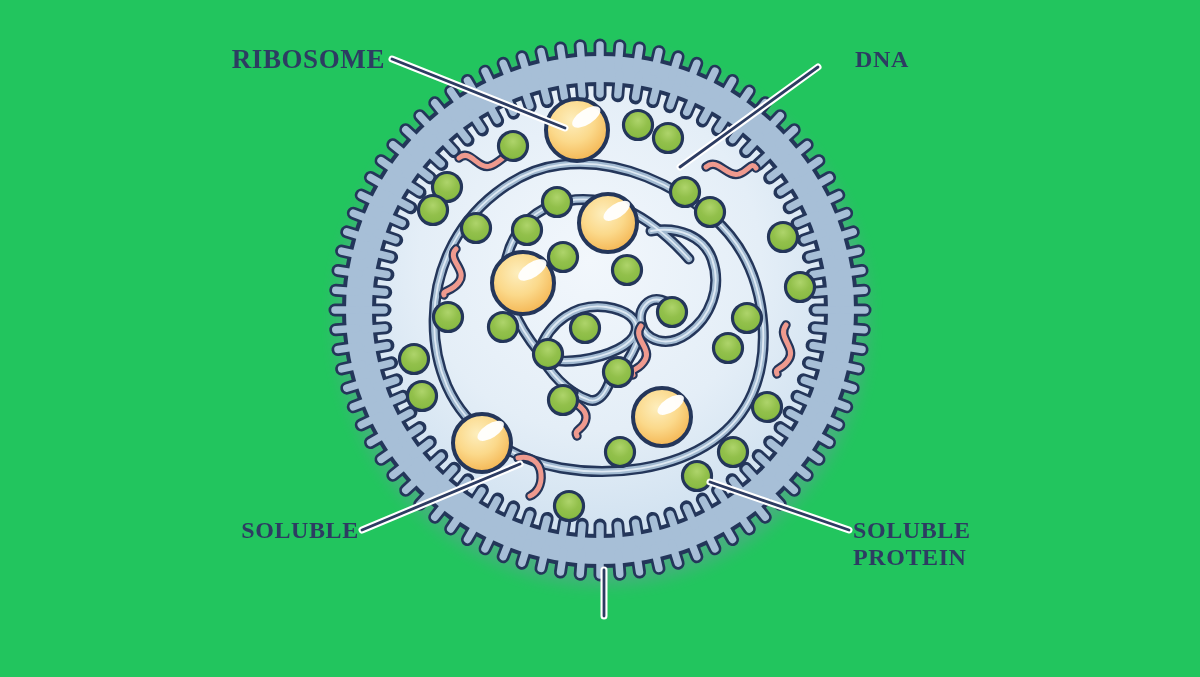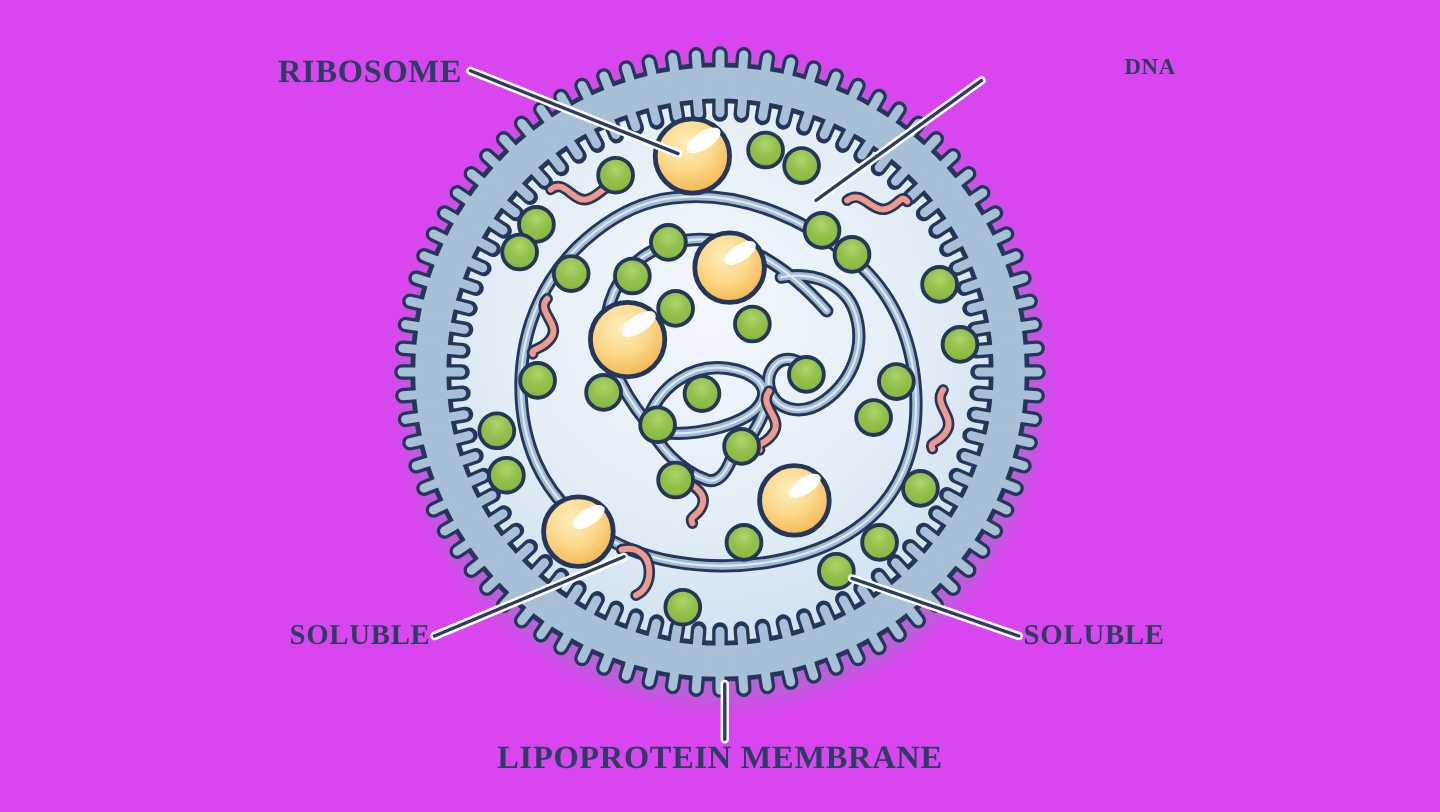"RIBOSOME" .stage { background: #d946ef -> #22c55e }
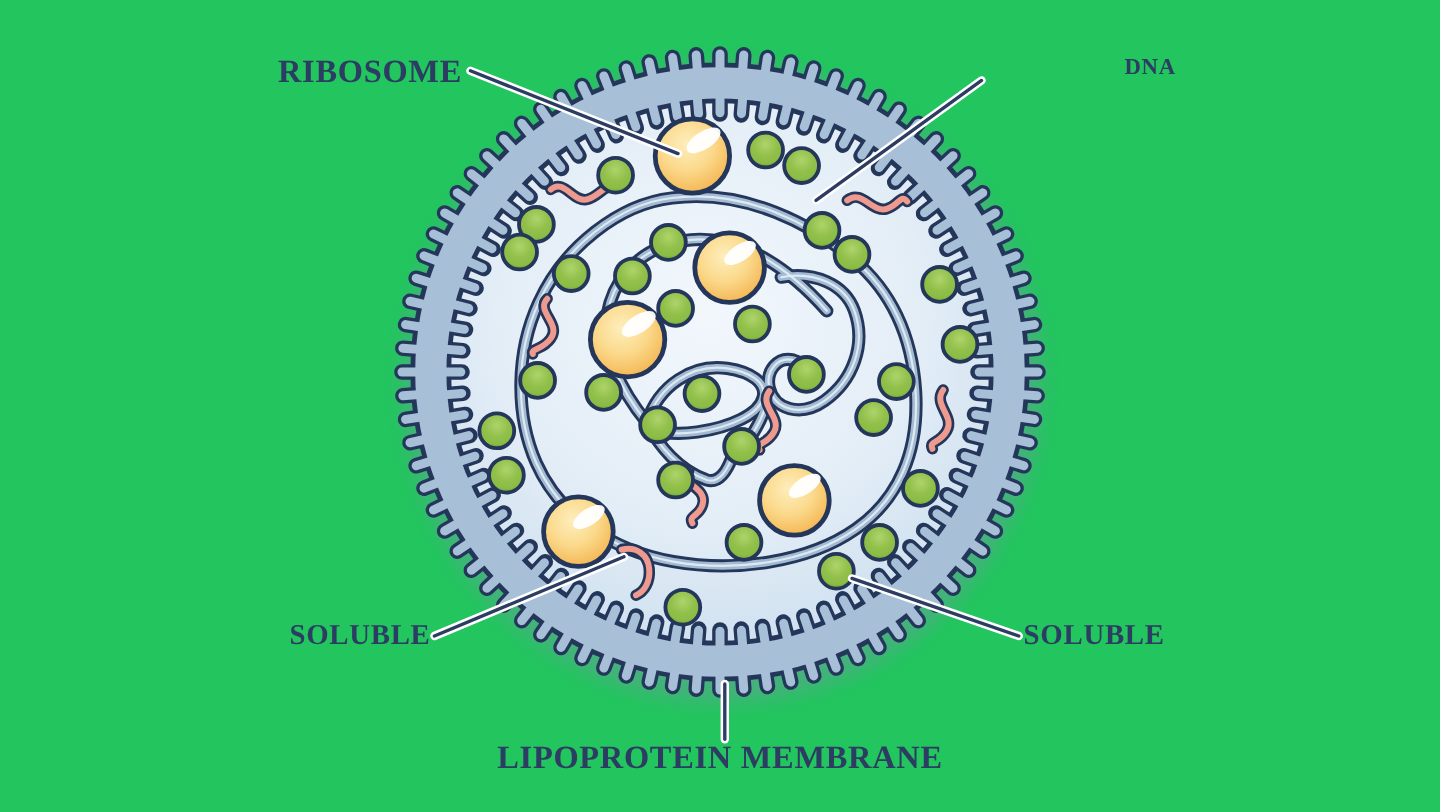"DNA" div.lbl { font-size: 19px -> 24px; left: 860px -> 822px; text-align: right -> center }
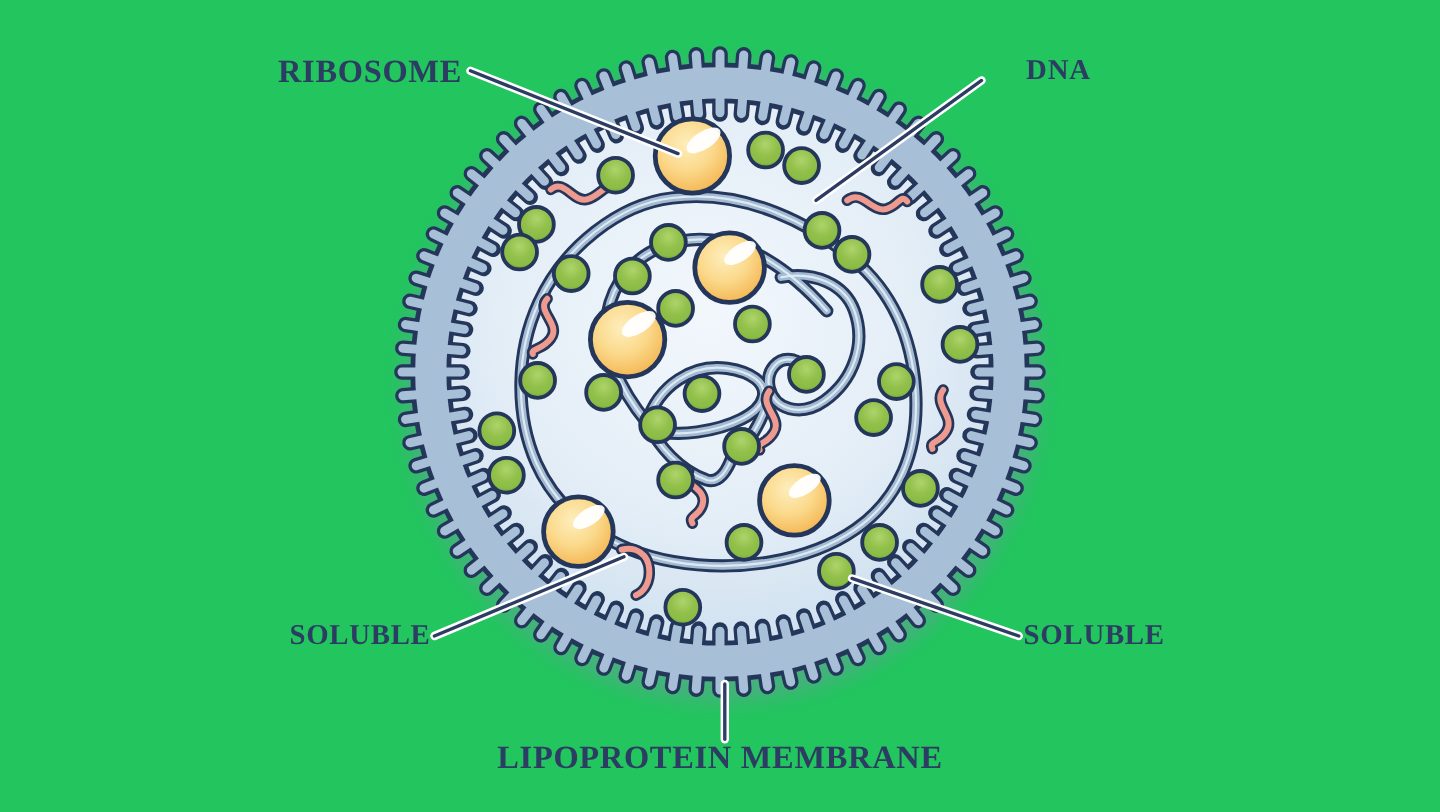"PROTEIN" span { html: none -> <span>PROTEIN</span> }
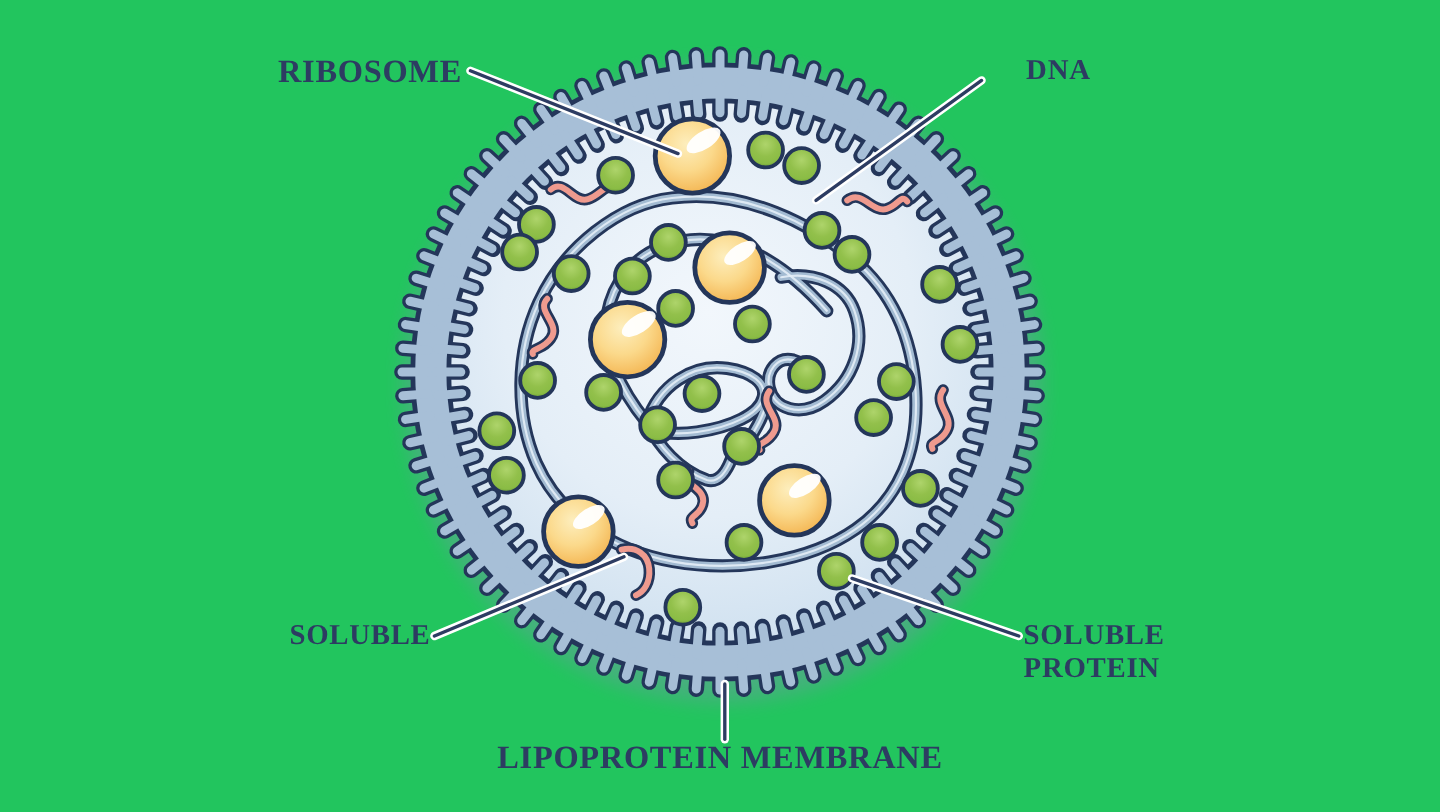"LIPOPROTEIN MEMBRANE" div.lbl { html: <div><span>LIPOPROTEIN MEMBRANE</span></div> -> none }
